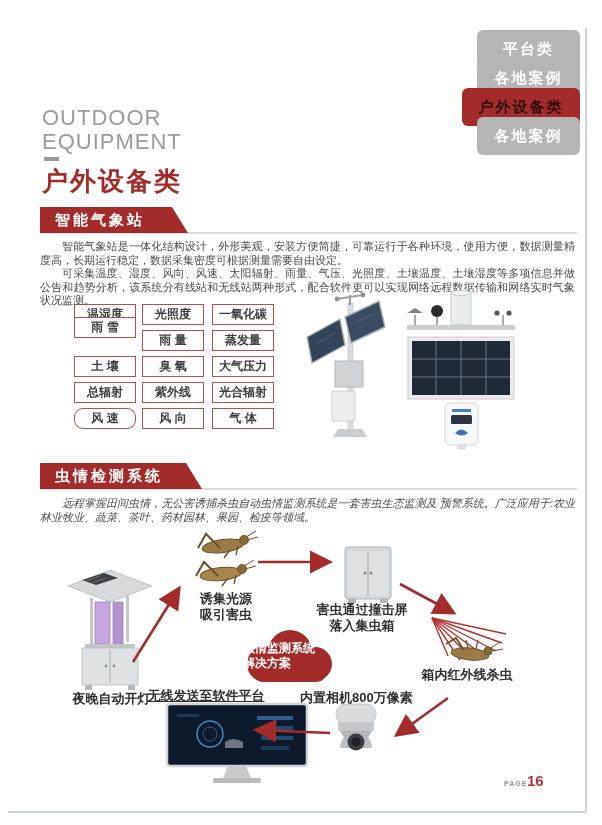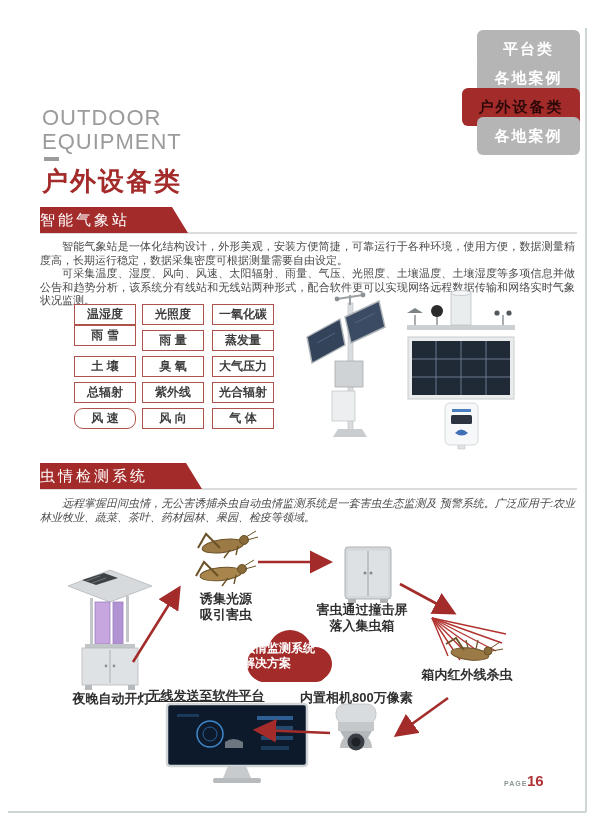"智能气象站" .banner { font-weight: normal -> bold; padding-left: none -> 15px }
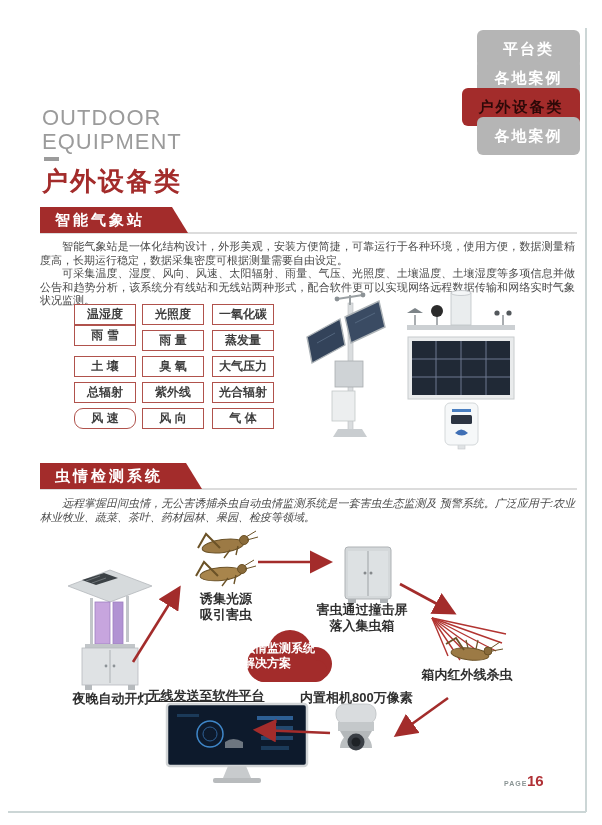"雨 雪" div.sensor-box { margin-top: 8px -> none }
